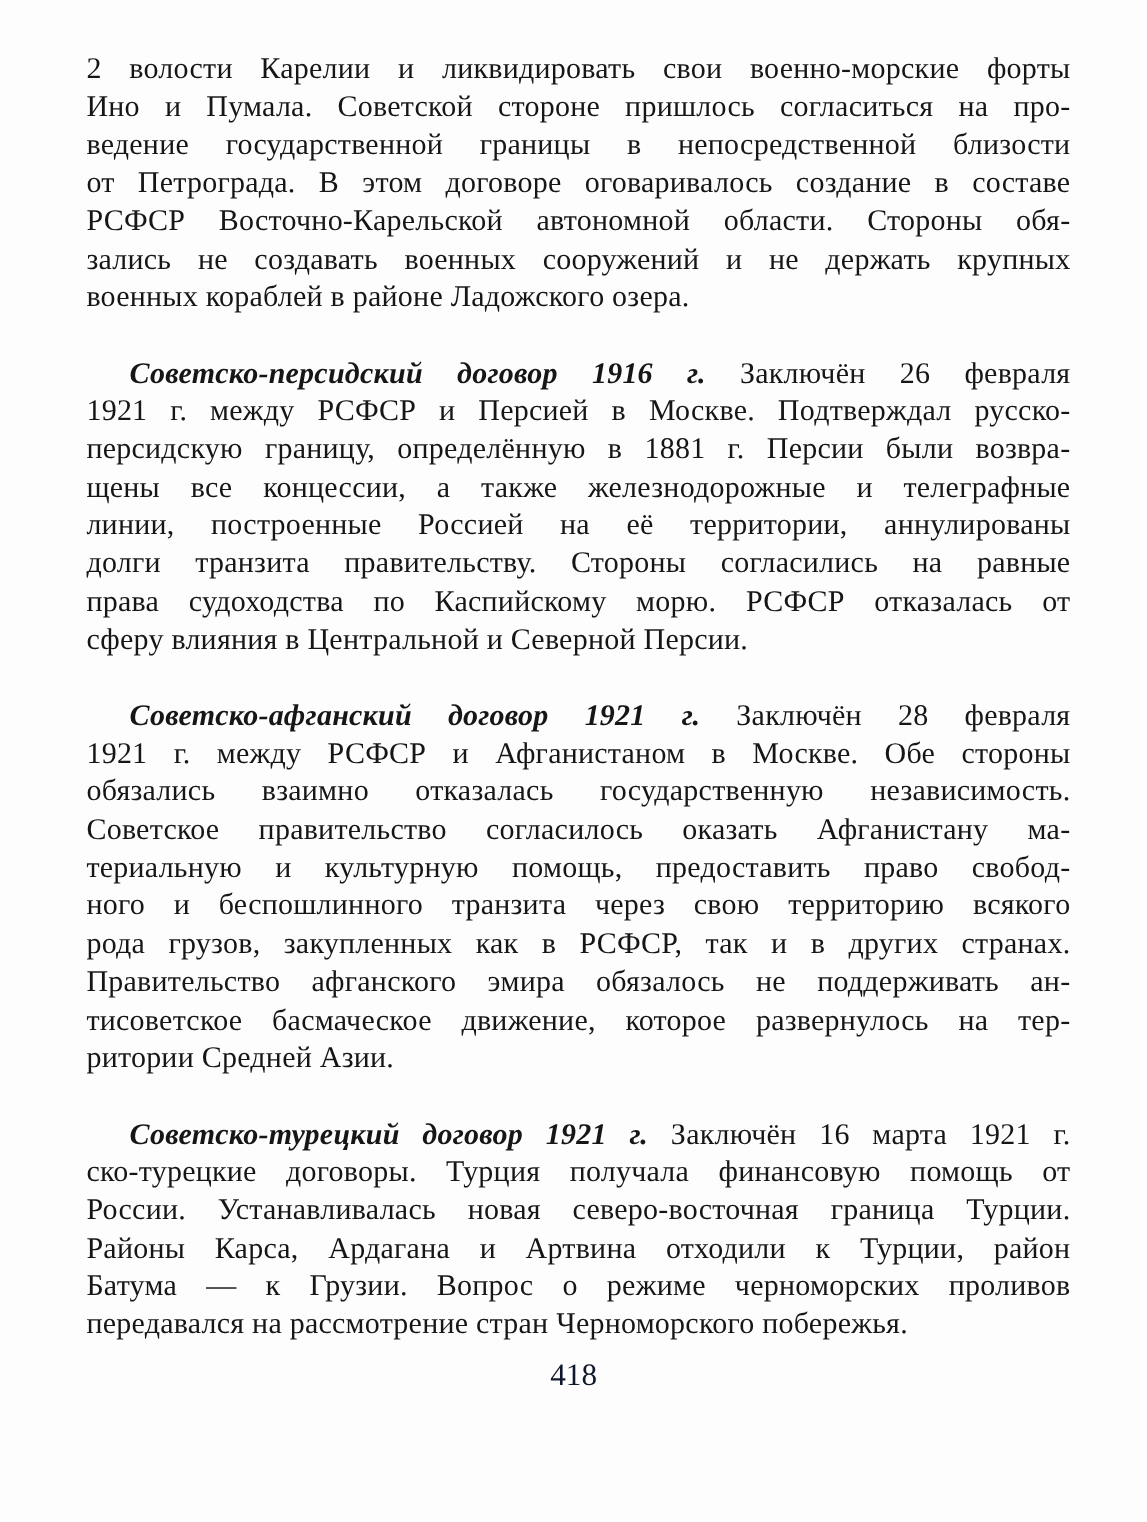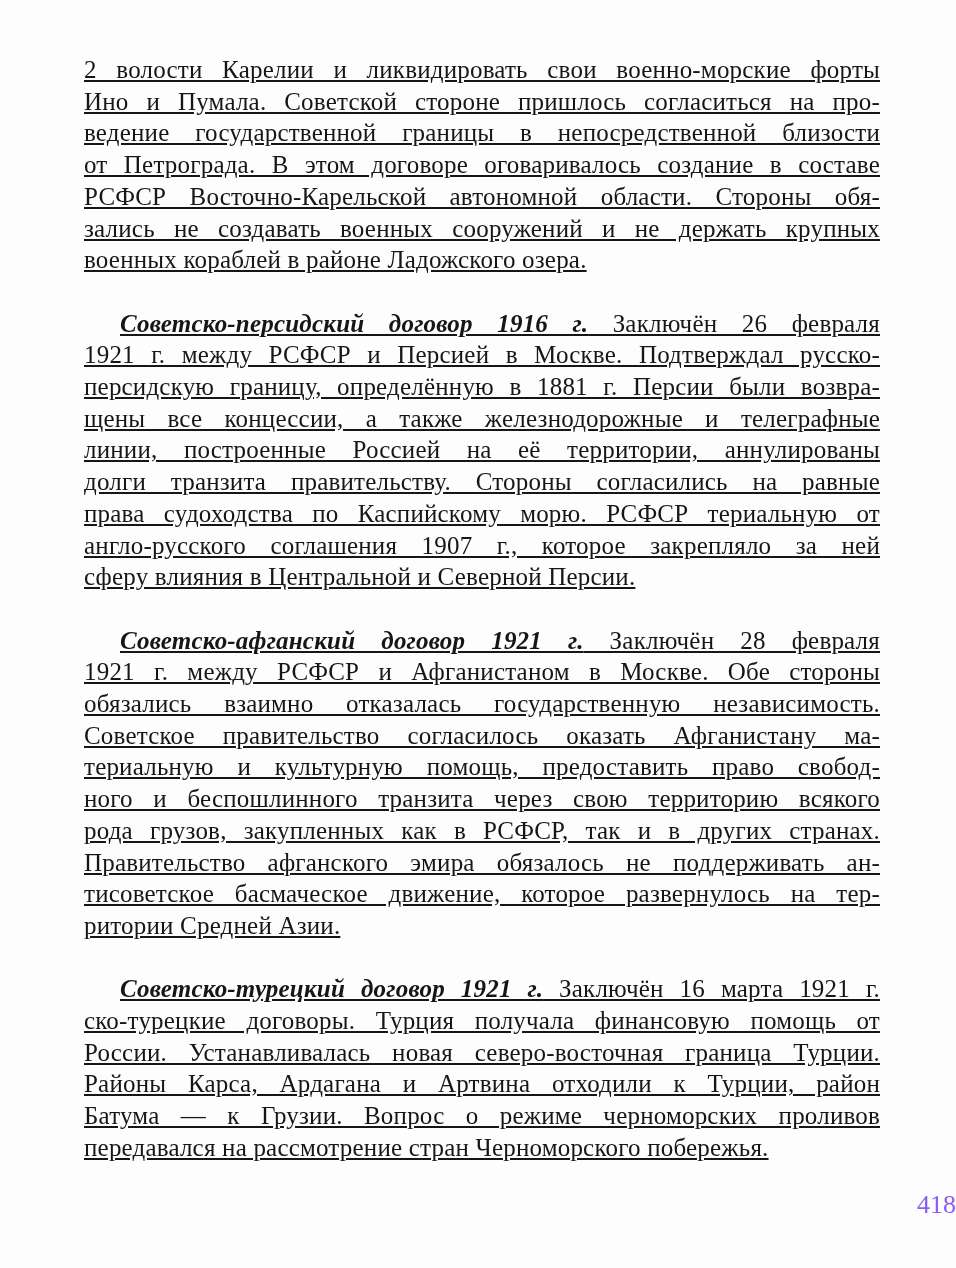"2 волости Карелии и ликвидировать" .paragraph { margin: 12px -> 0; text-decoration: underline -> none }
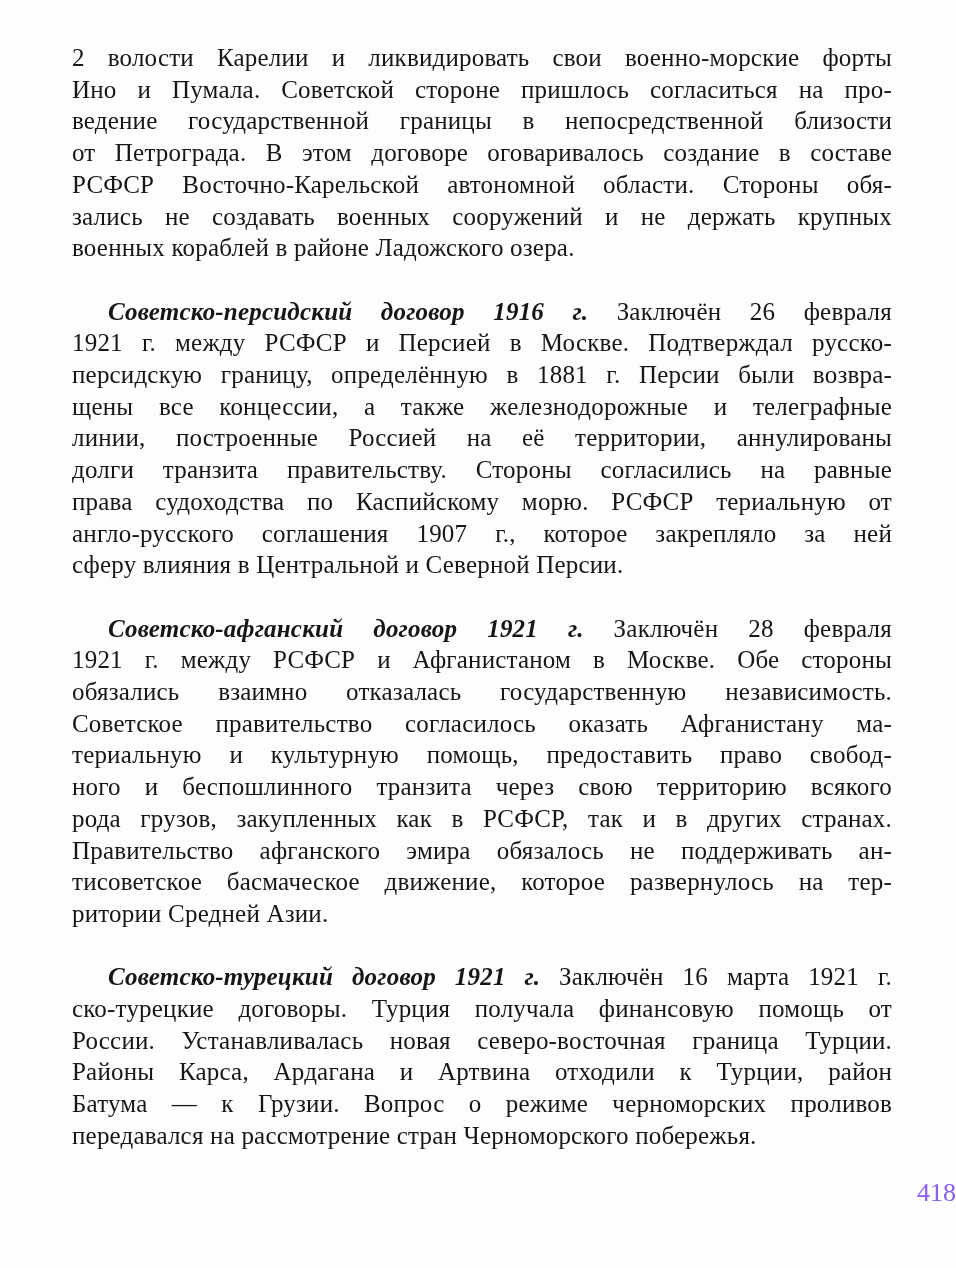"права судоходства по Каспийскому морю." div.line { text: териальную -> отказалась }
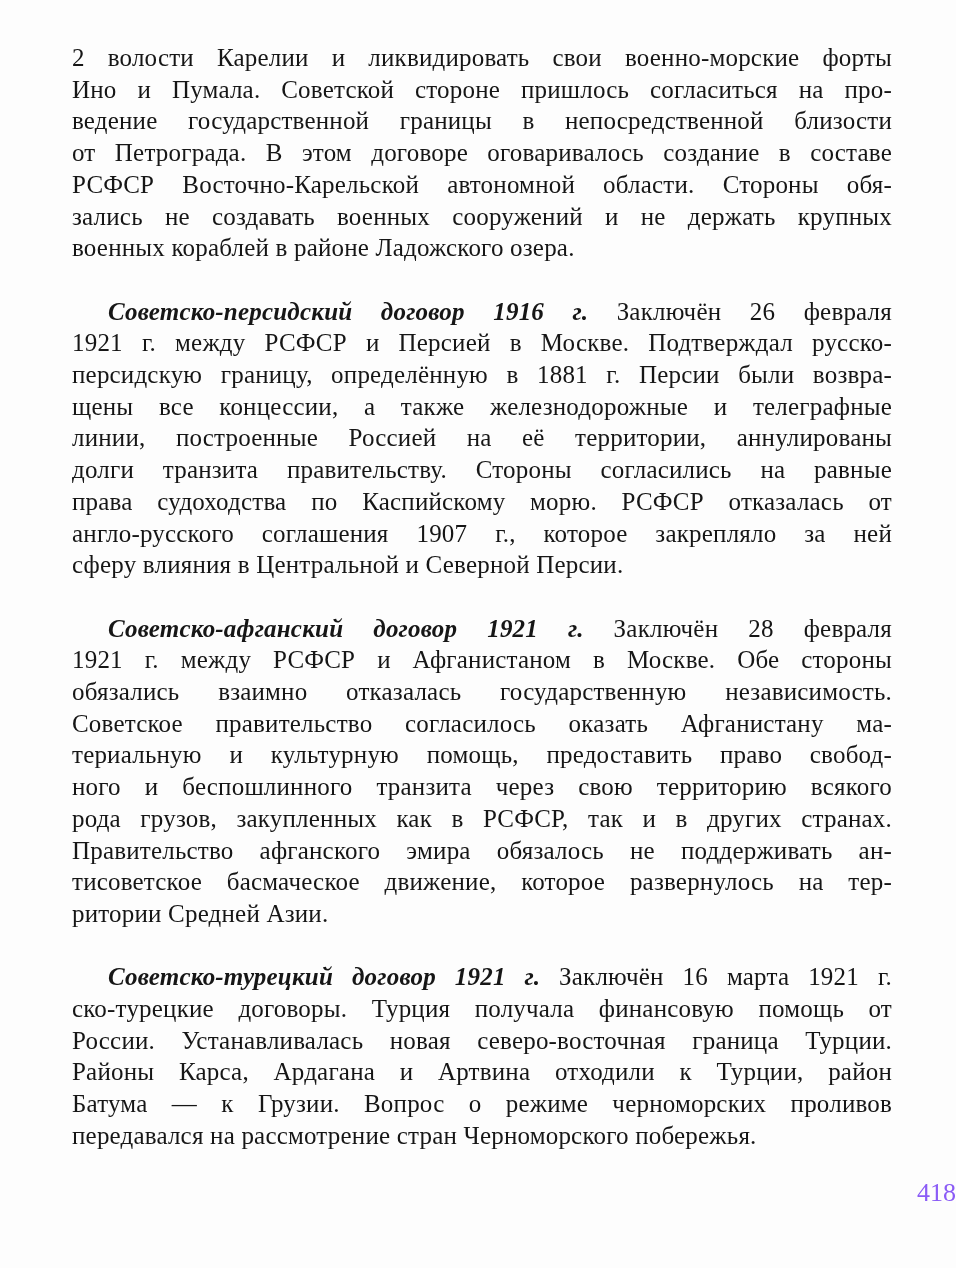"англо-русского соглашения 1907 г.," div.line { html: <div>англо-русского соглашения 1907 г., которое закрепляло за ней</div> -> none }
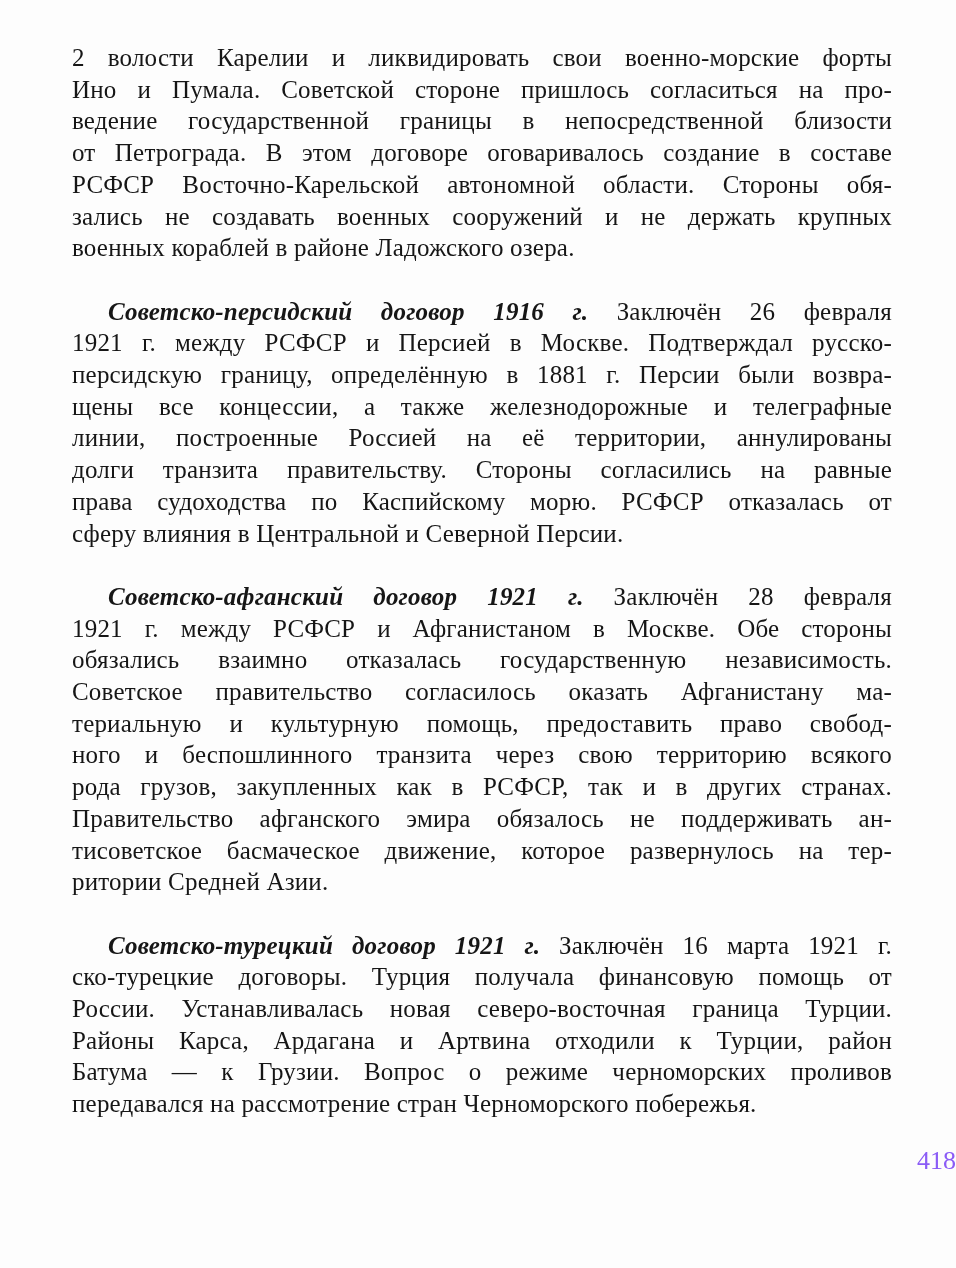"418" .page-number { color: #8b5cf6 -> #0f172a; margin-top: 26px -> 11px; text-align: right -> center }
